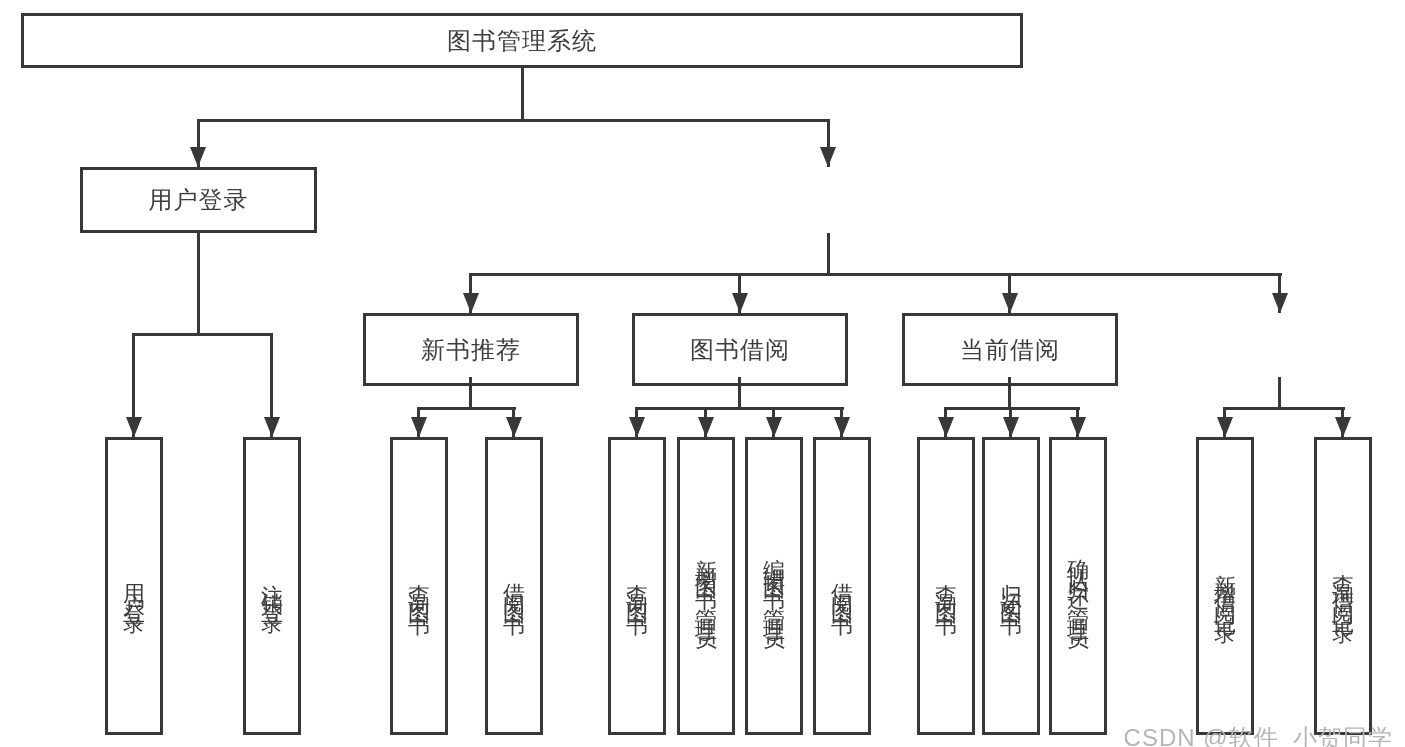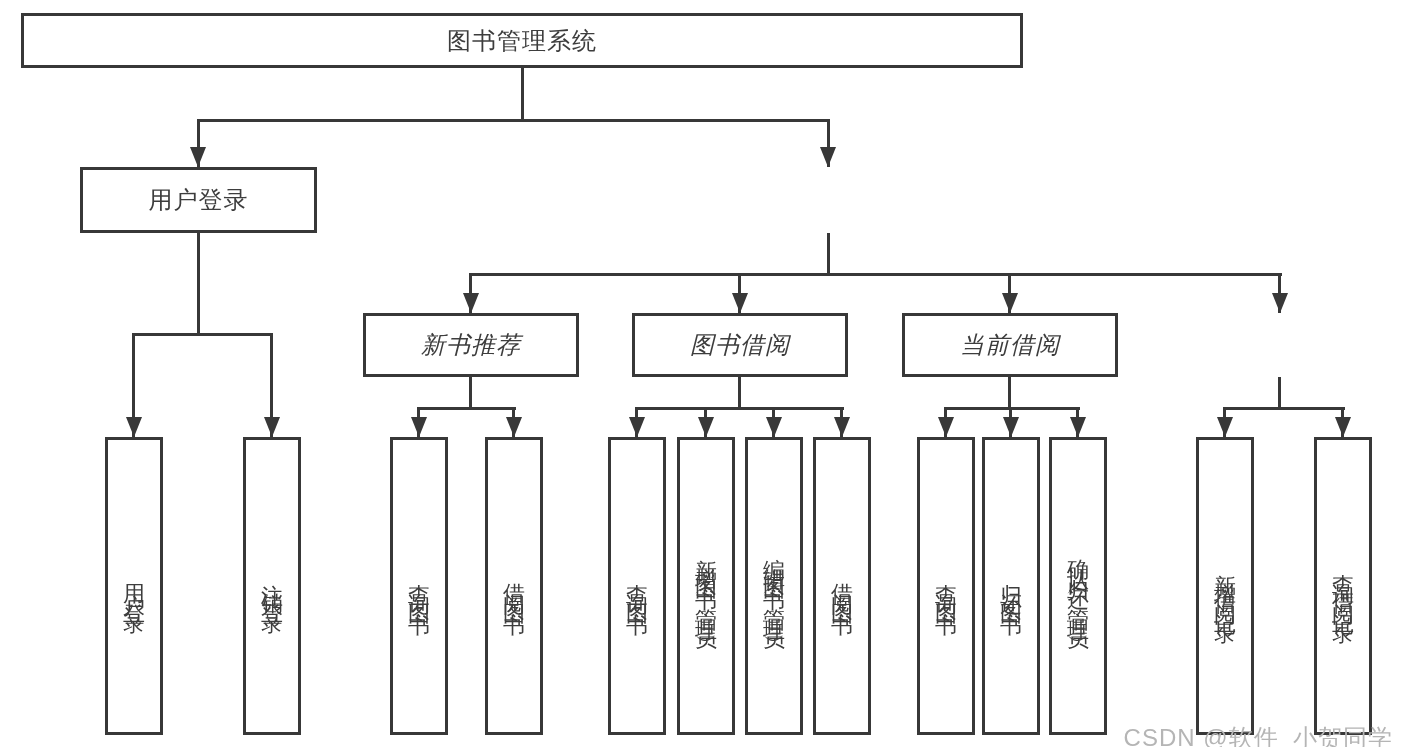"新书推荐" .lvl3 { font-style: italic -> none; height: 64px -> 73px }
